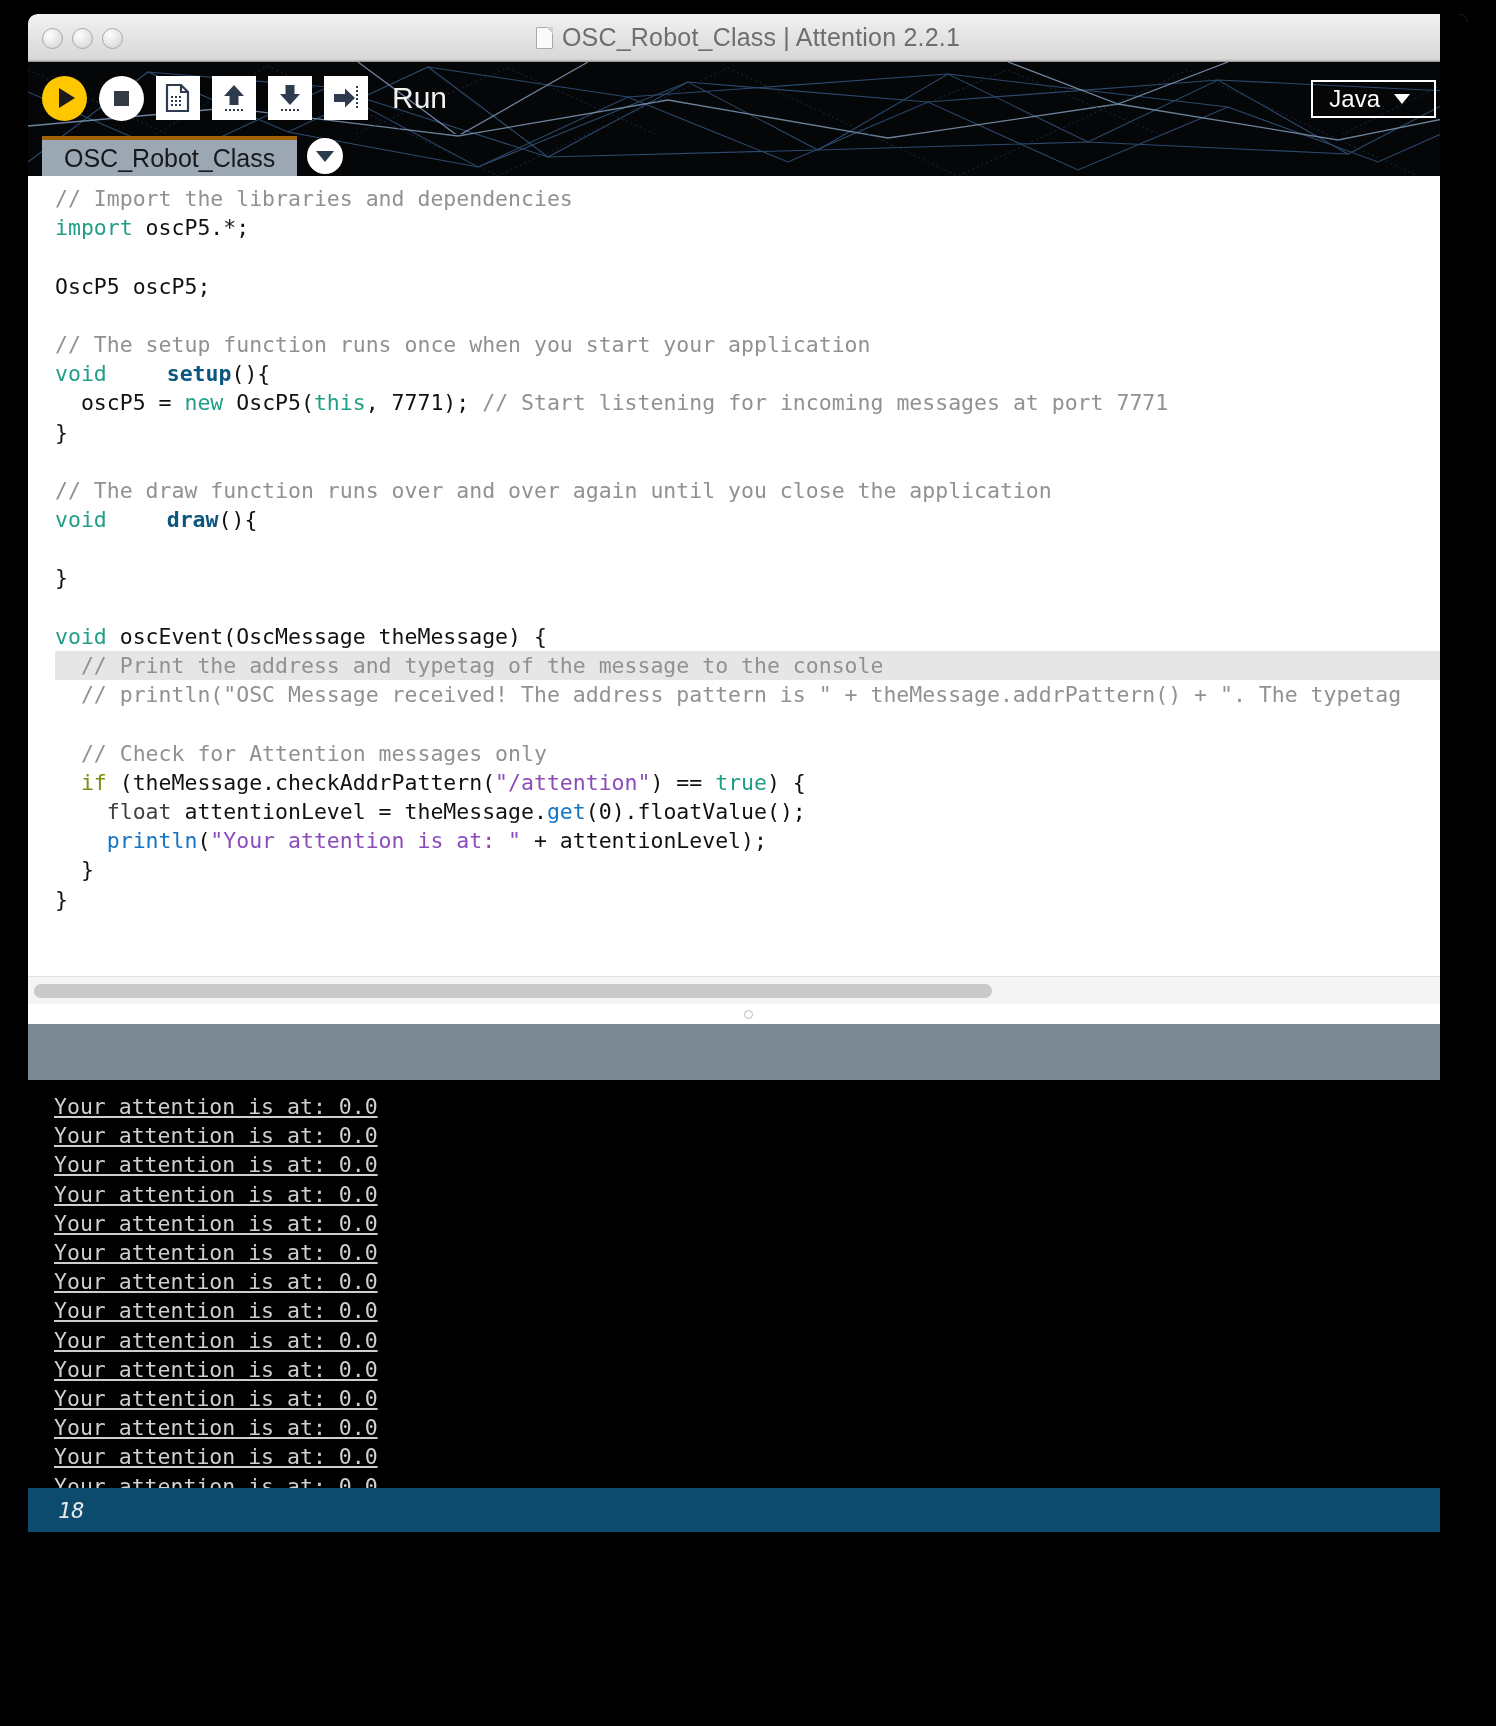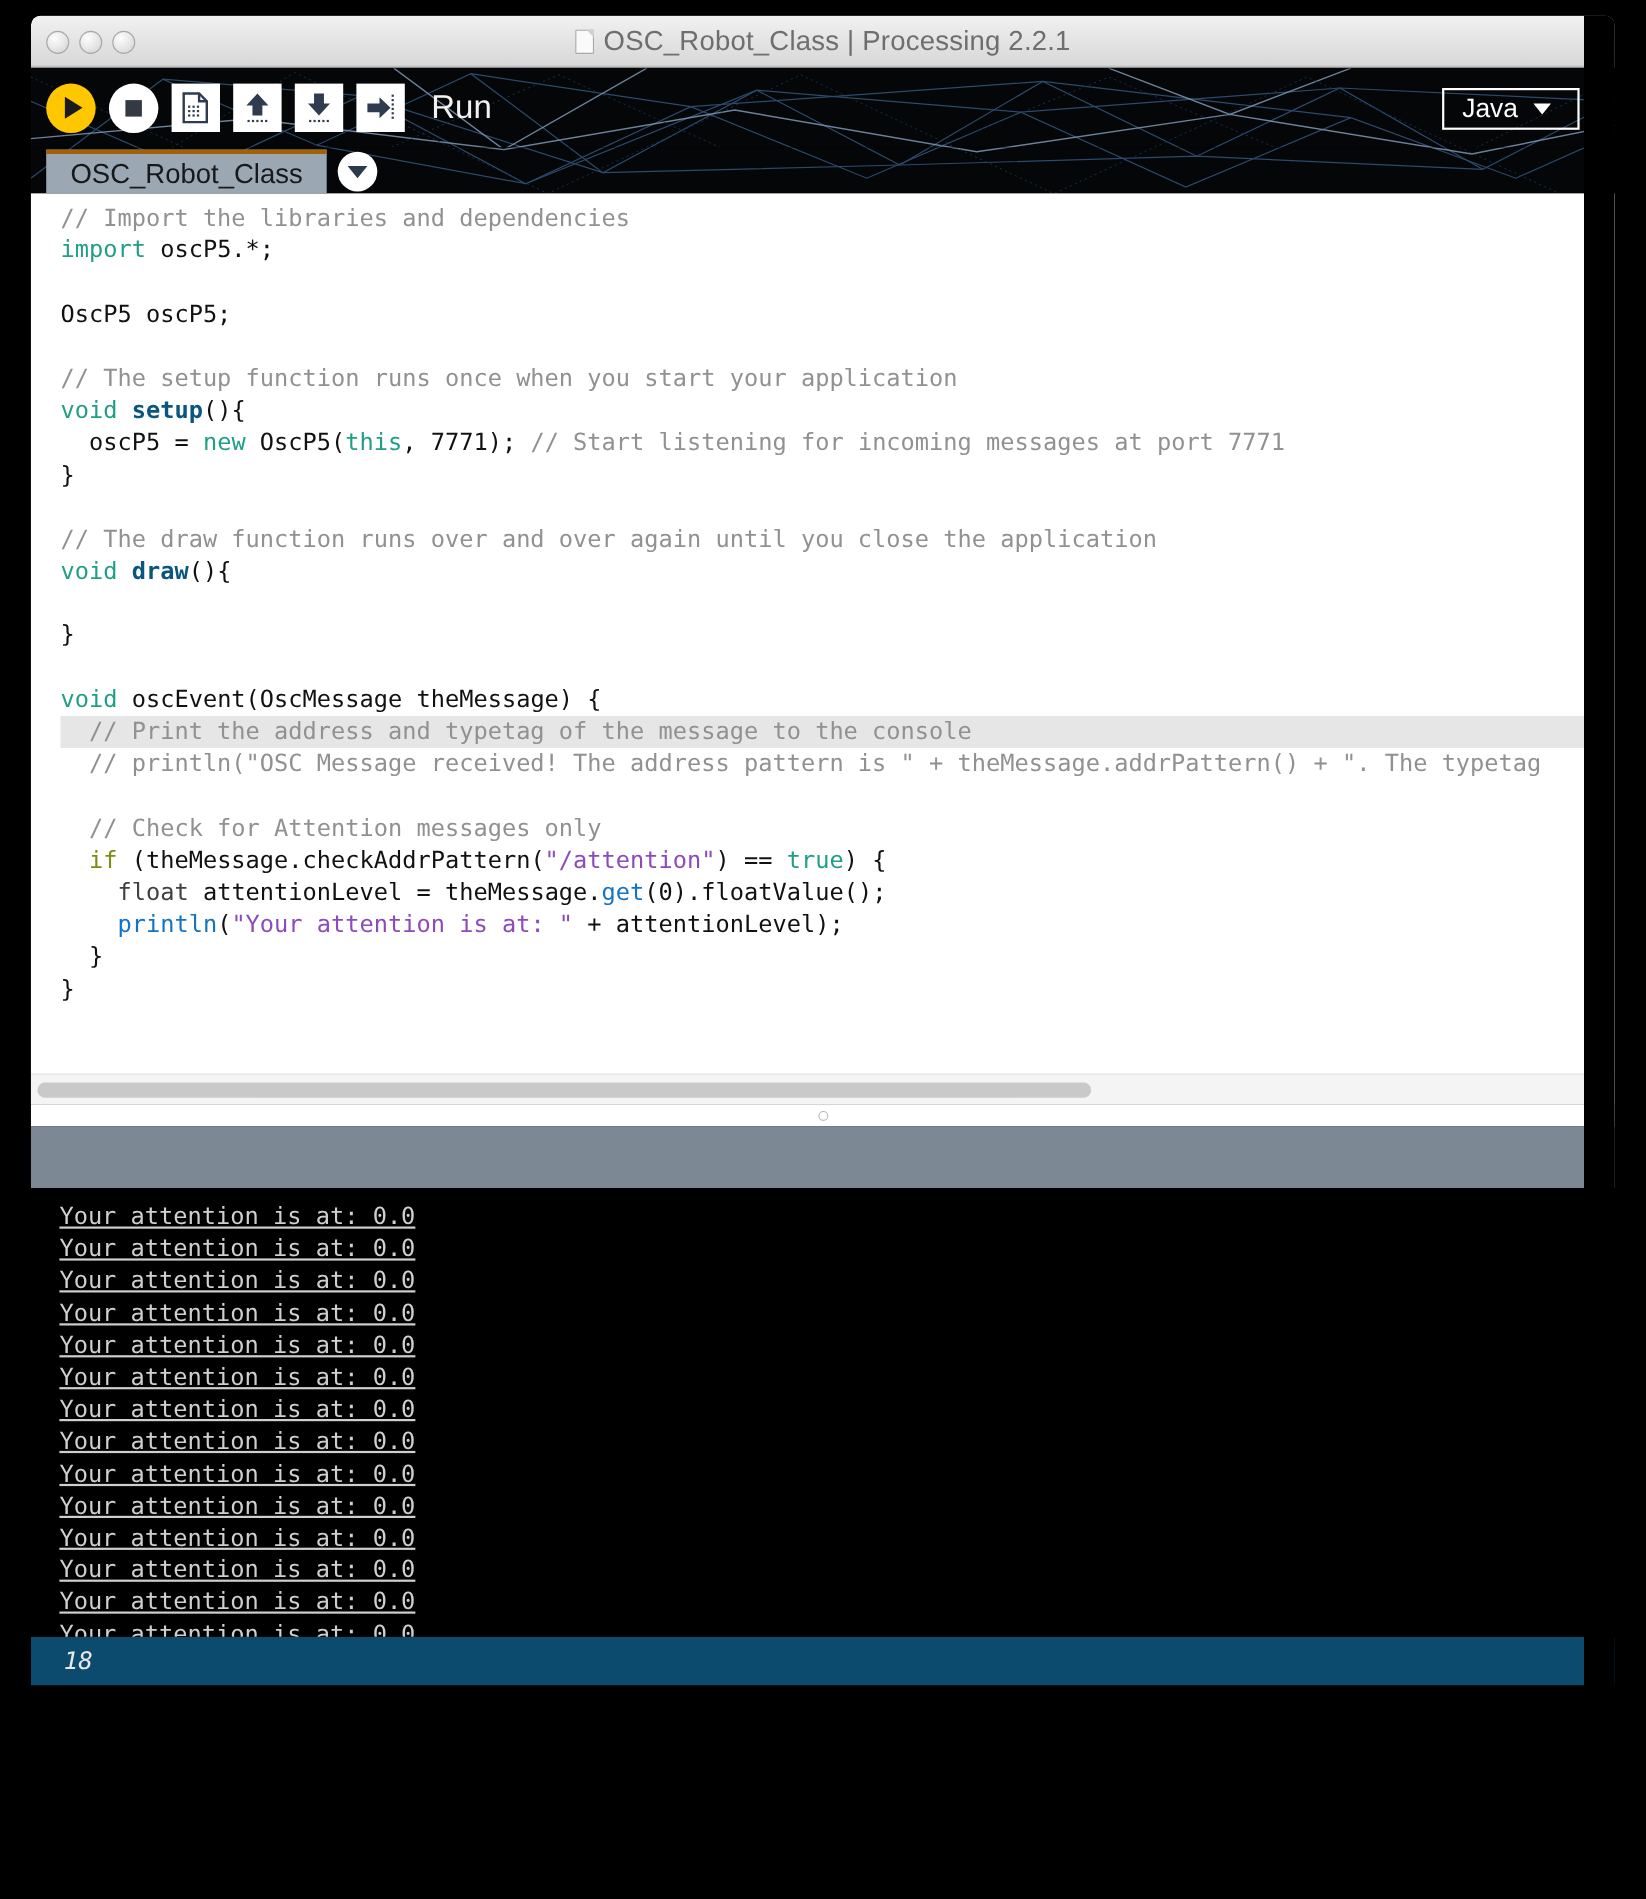"OSC_Robot_Class | Processing 2.2.1" div.title-text { text: Processing -> Attention }
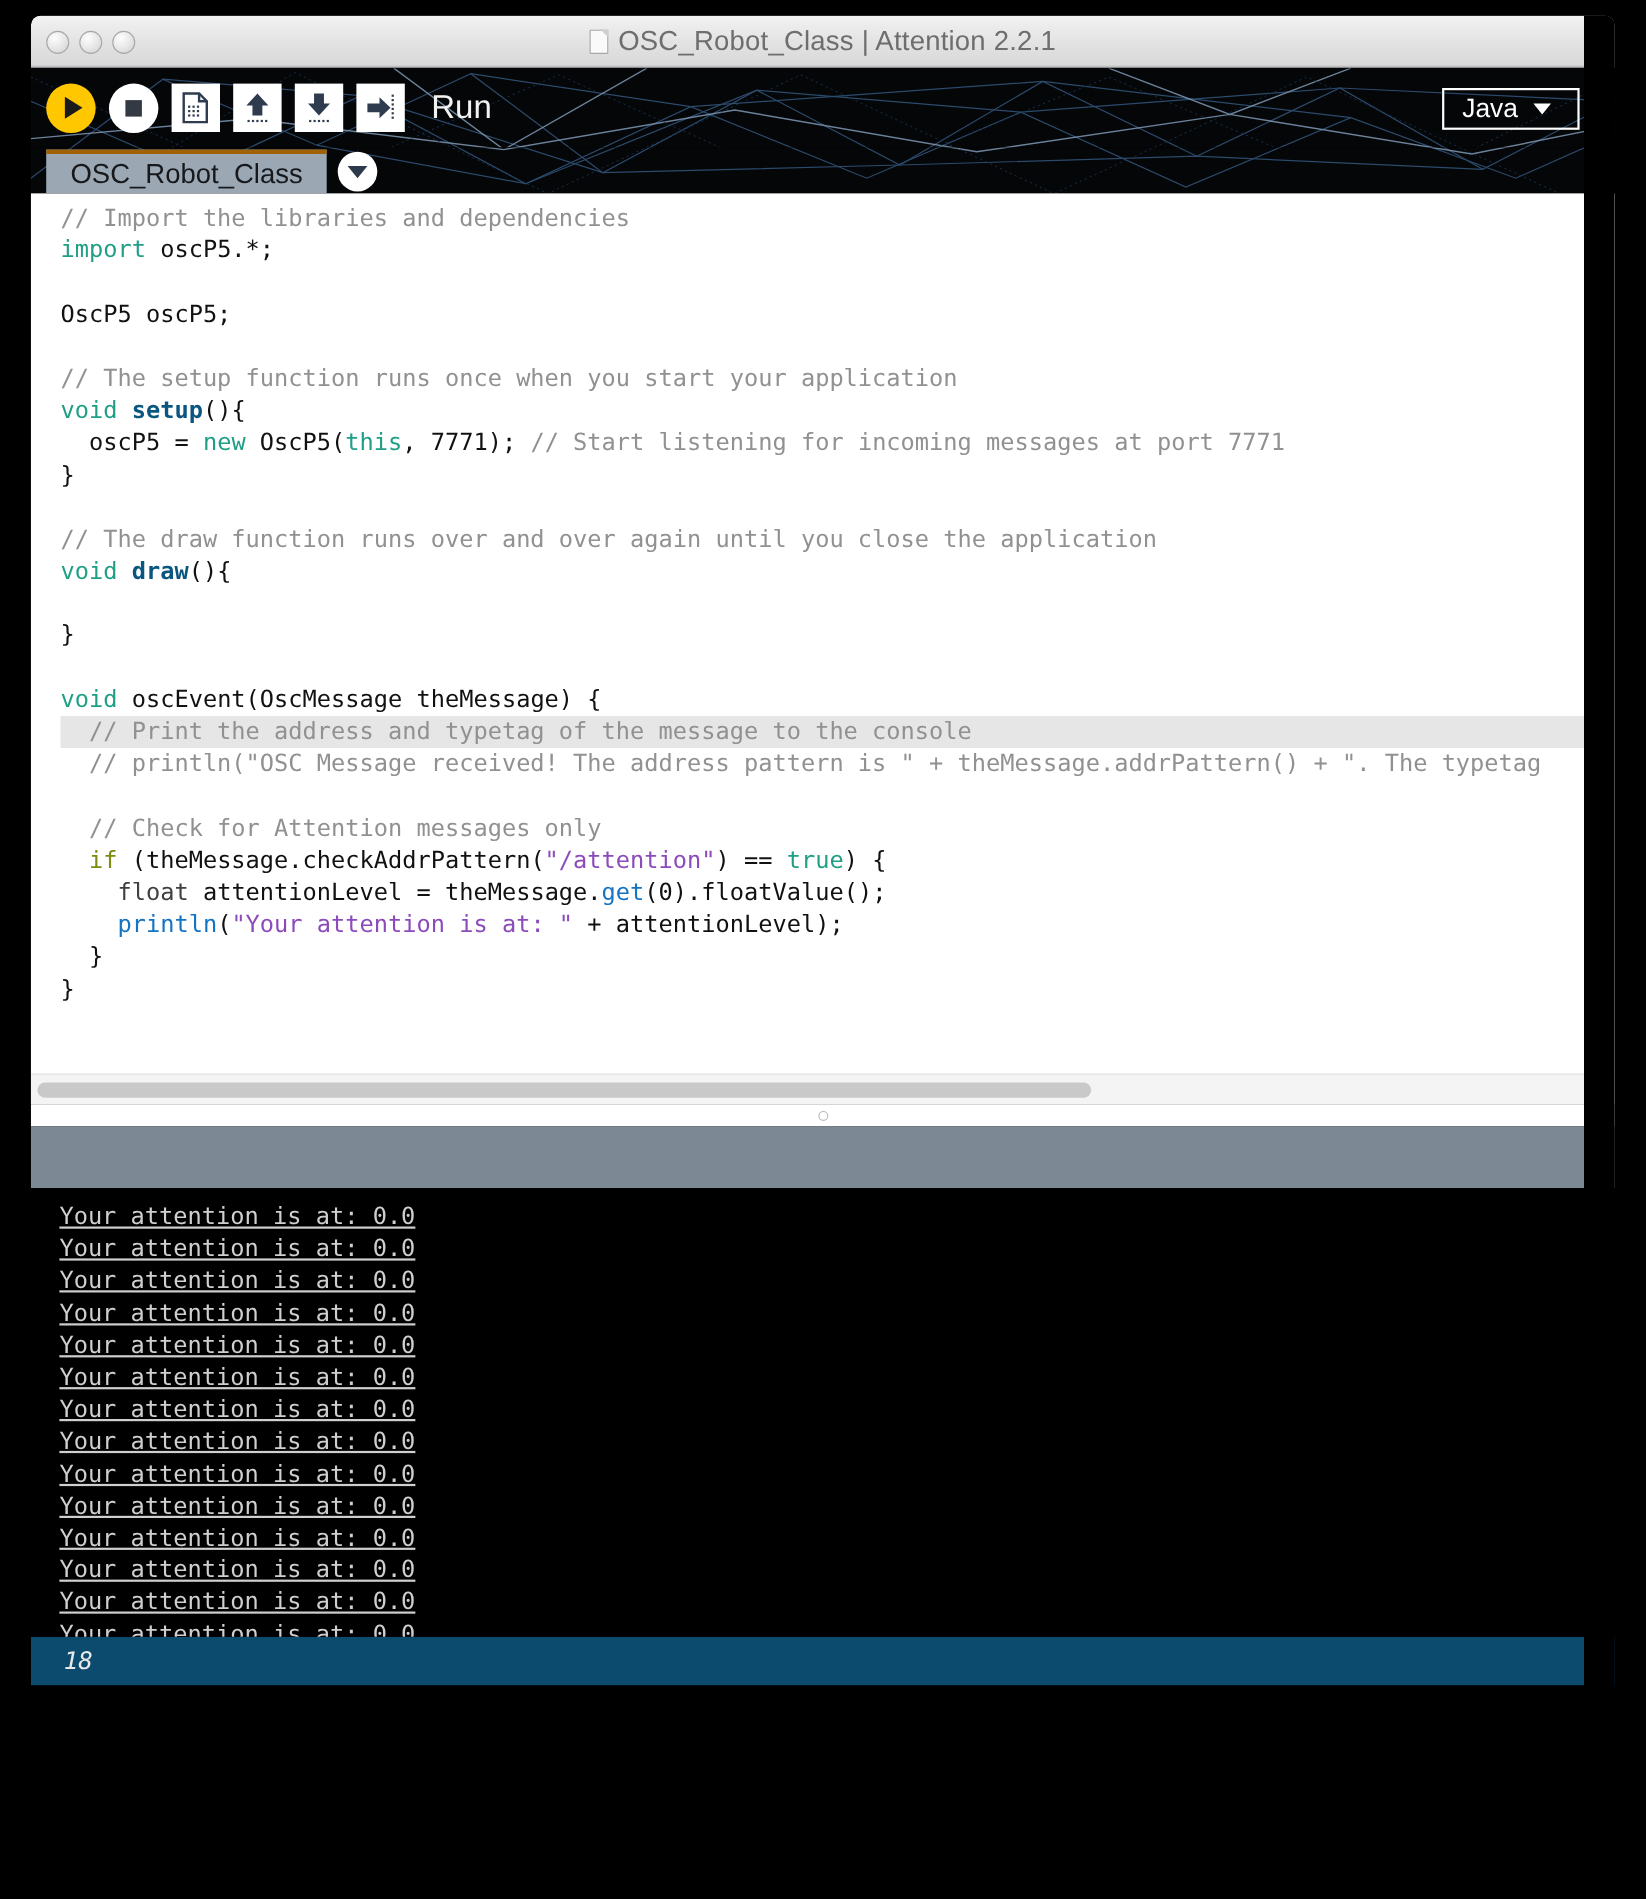"setup" .fn { margin-left: none -> 47px }
